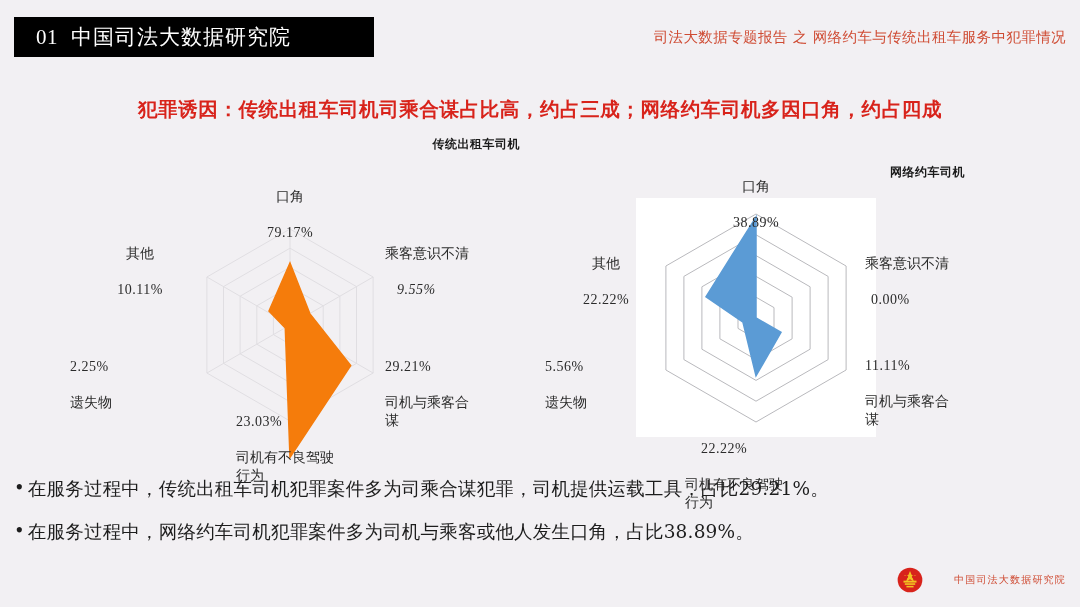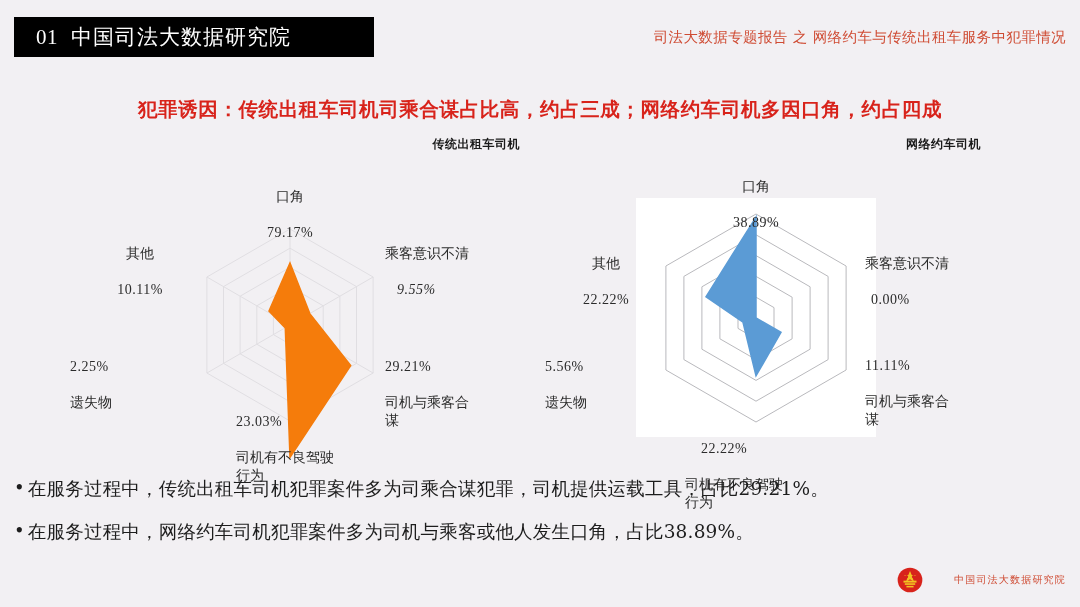"网络约车司机" #chart-right .chart-title { left: 16px -> 0; margin-top: none -> 28px }
